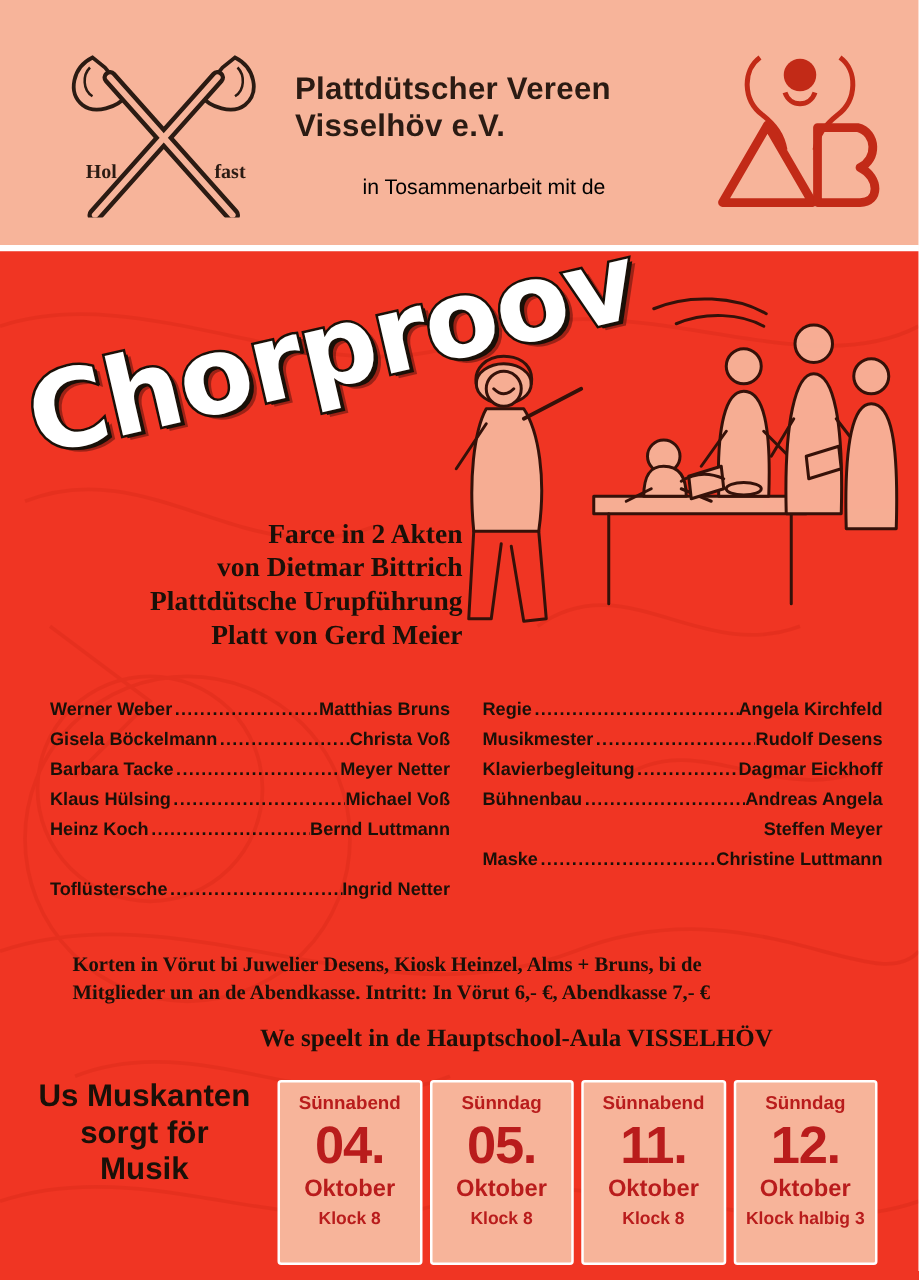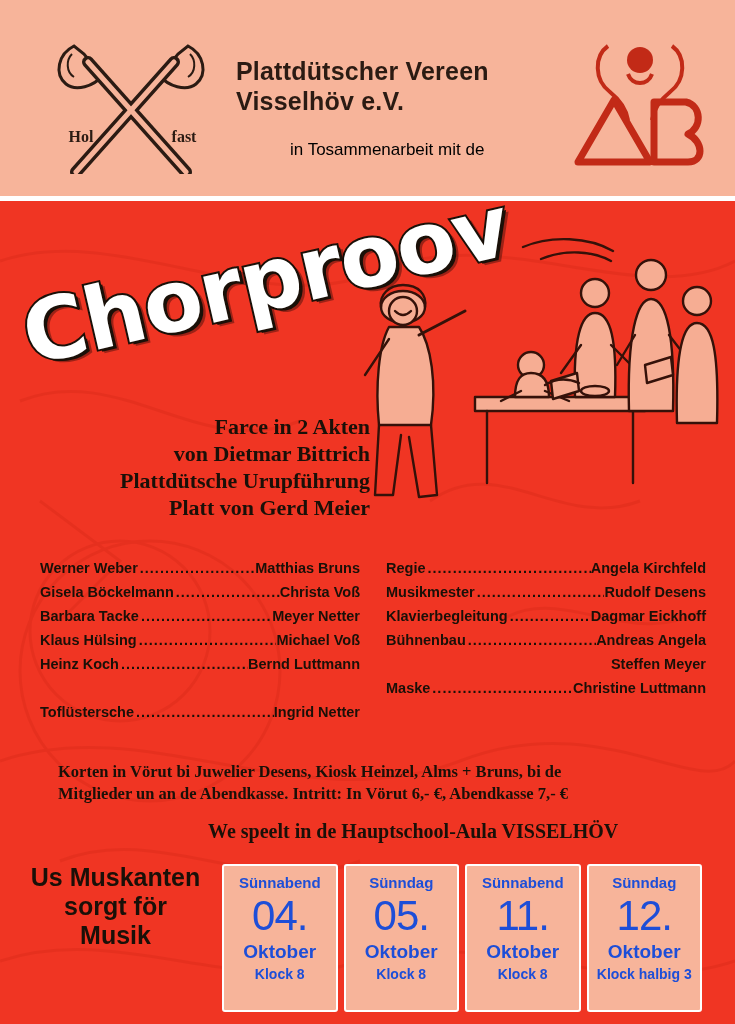"Sünnabend" .date-card { color: #1d4ed8 -> #b91c1c }
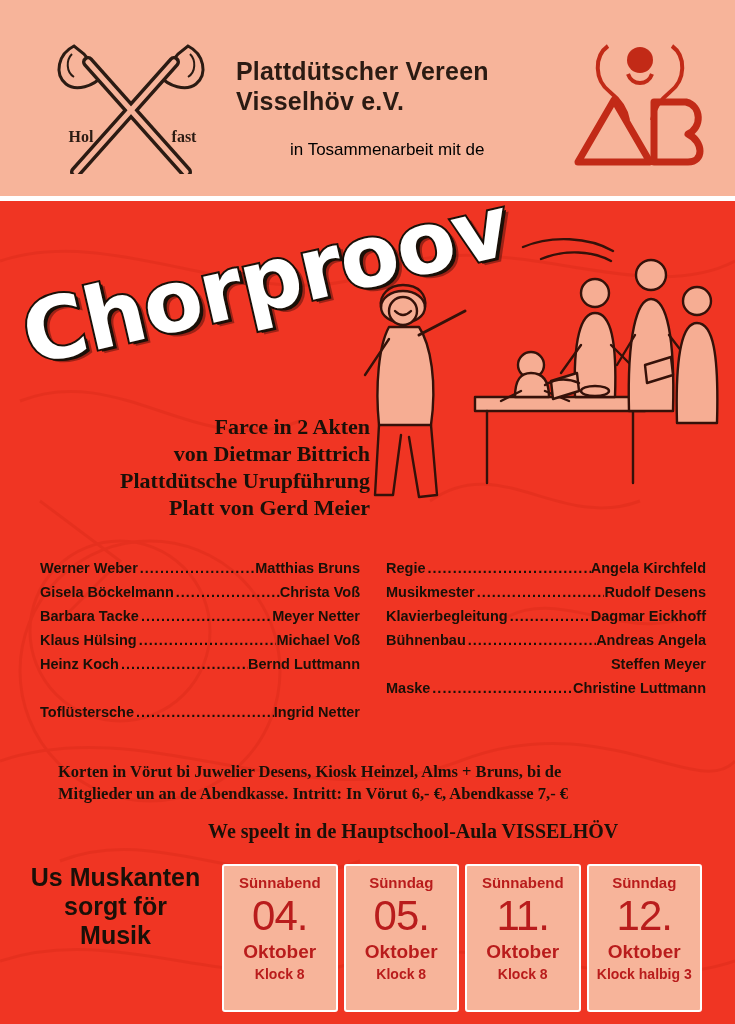"04." .date-num { font-weight: normal -> bold }
